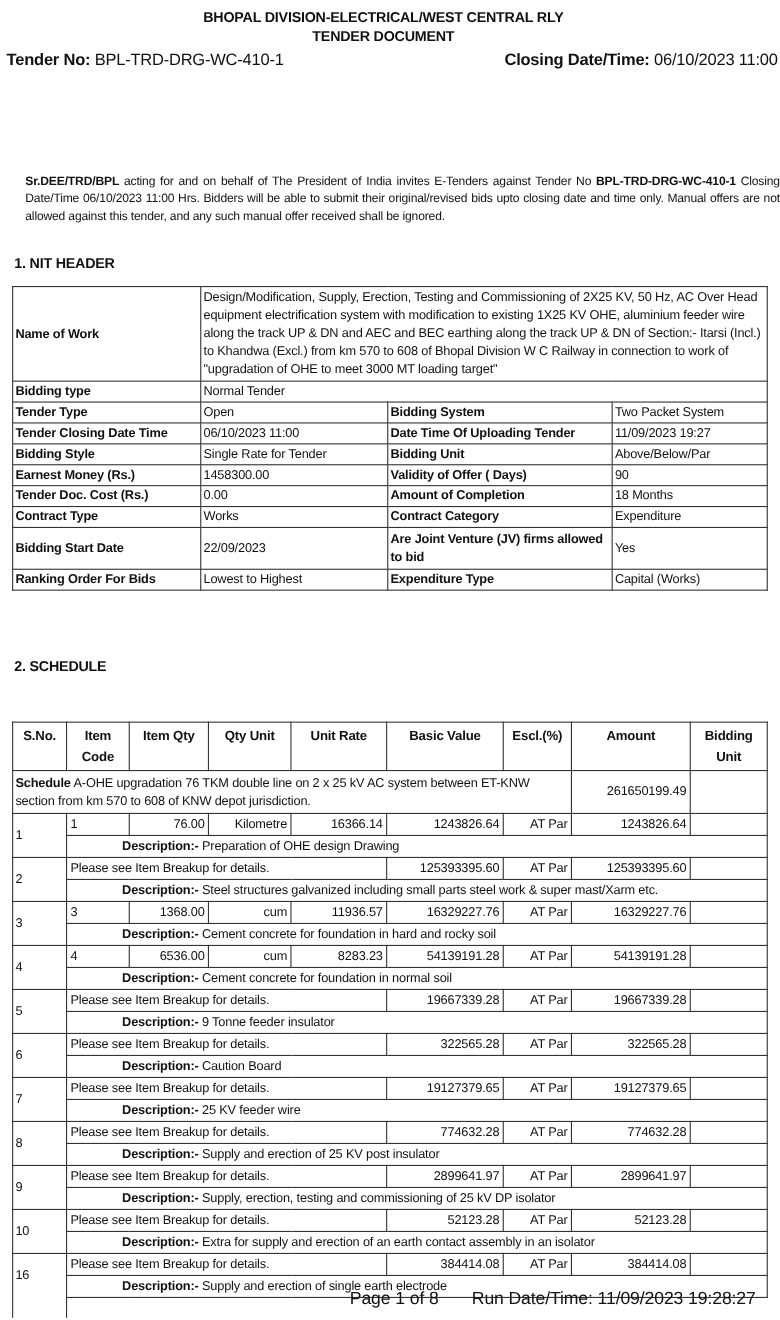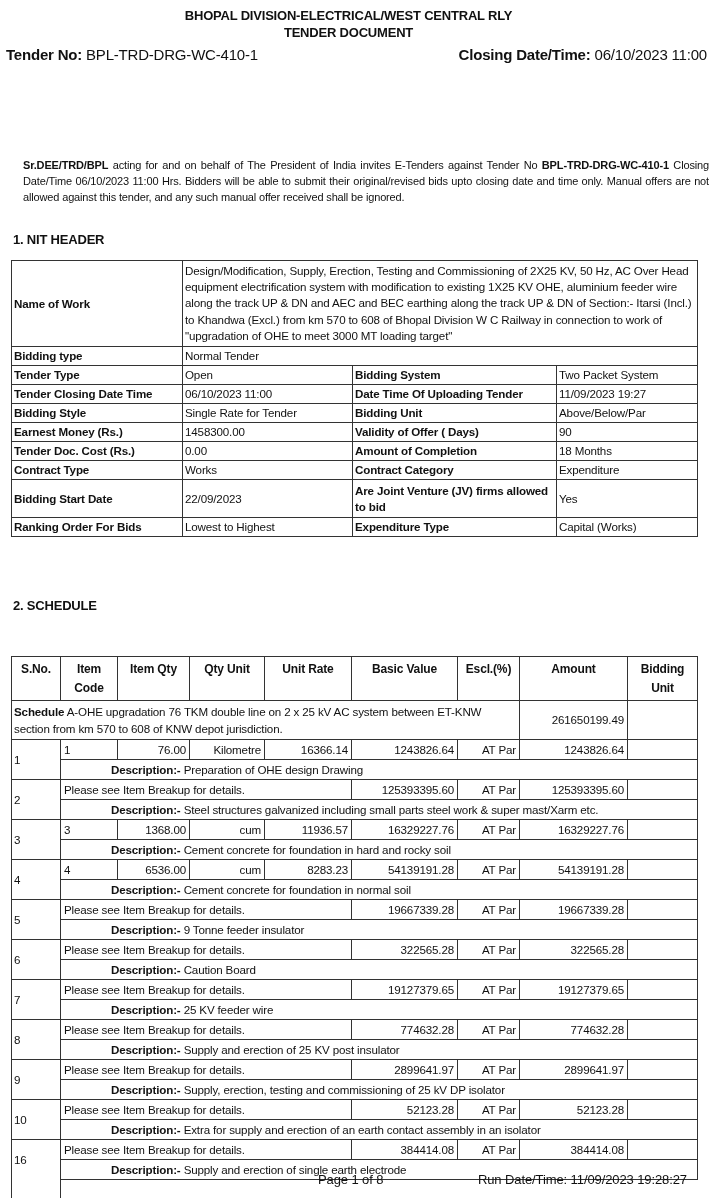"Page 1 of 8" .footer { font-size: 13px -> 16px }
